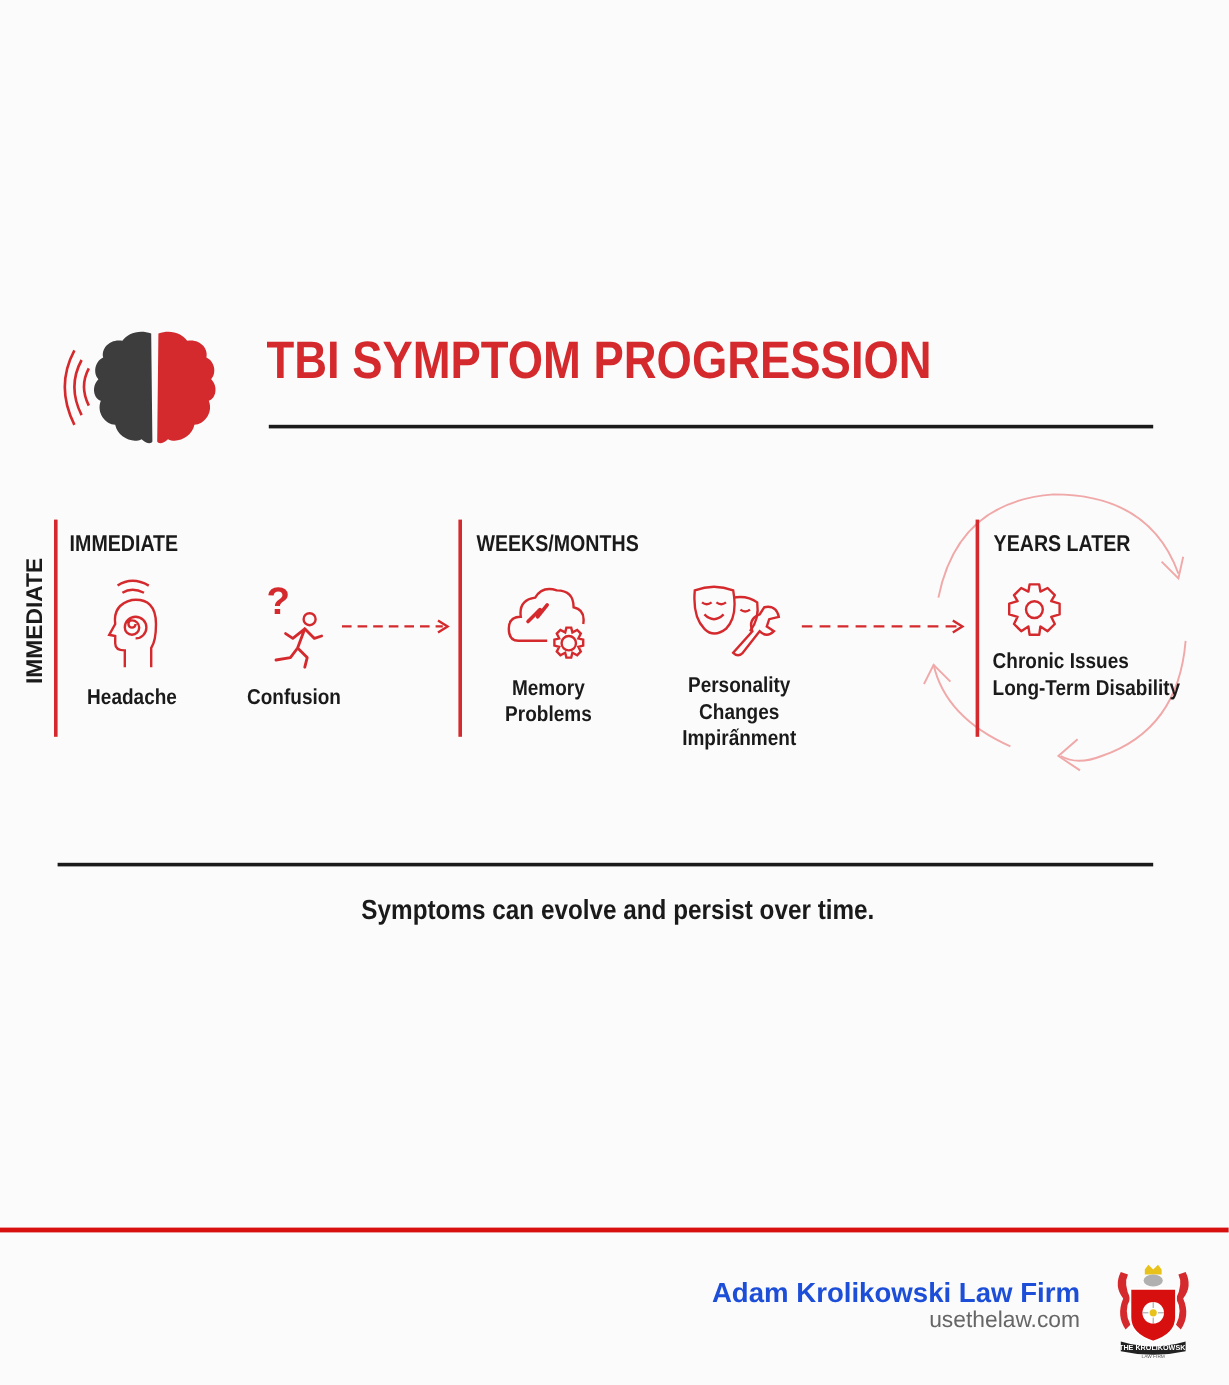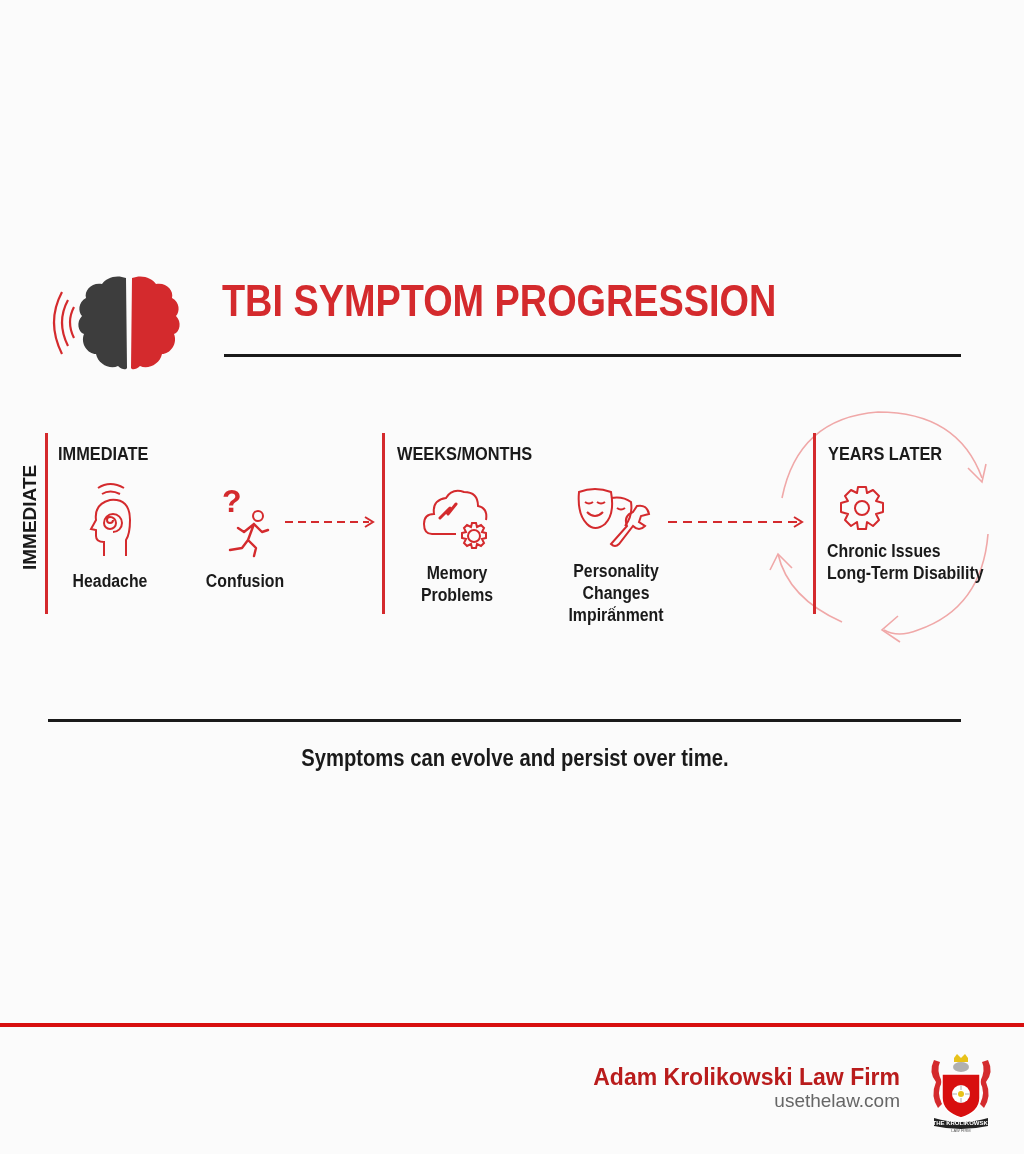"Adam Krolikowski Law Firm" .firm-name { color: #b91c1c -> #1d4ed8 }
